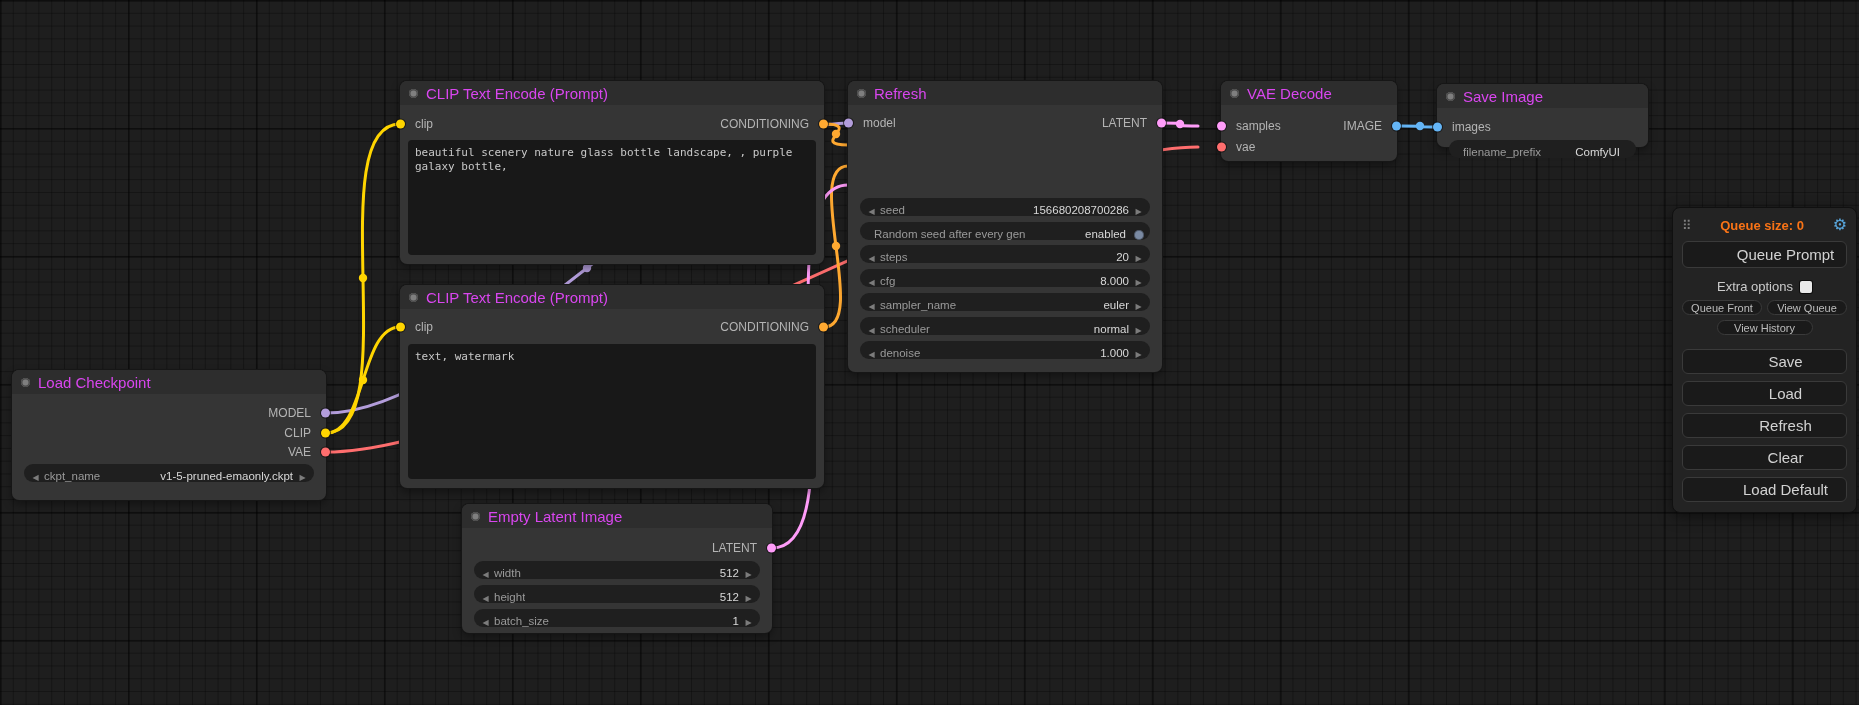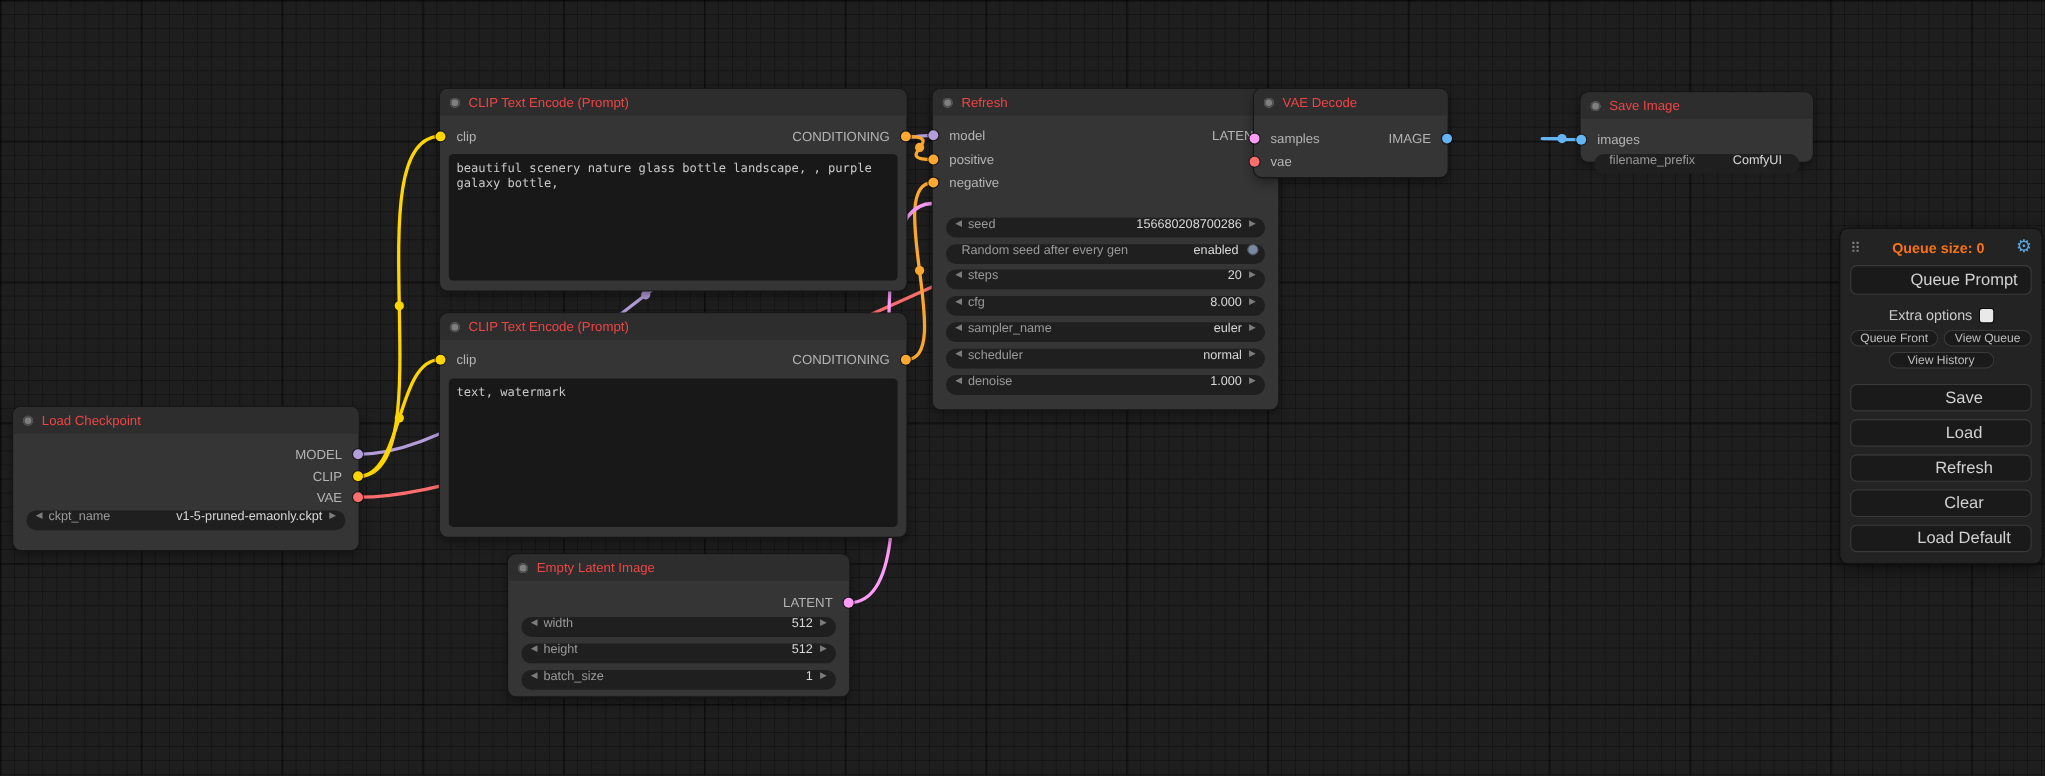"CLIP Text Encode (Prompt)" .nlabel { color: #ef4444 -> #d946ef; font-size: 12px -> 15px }
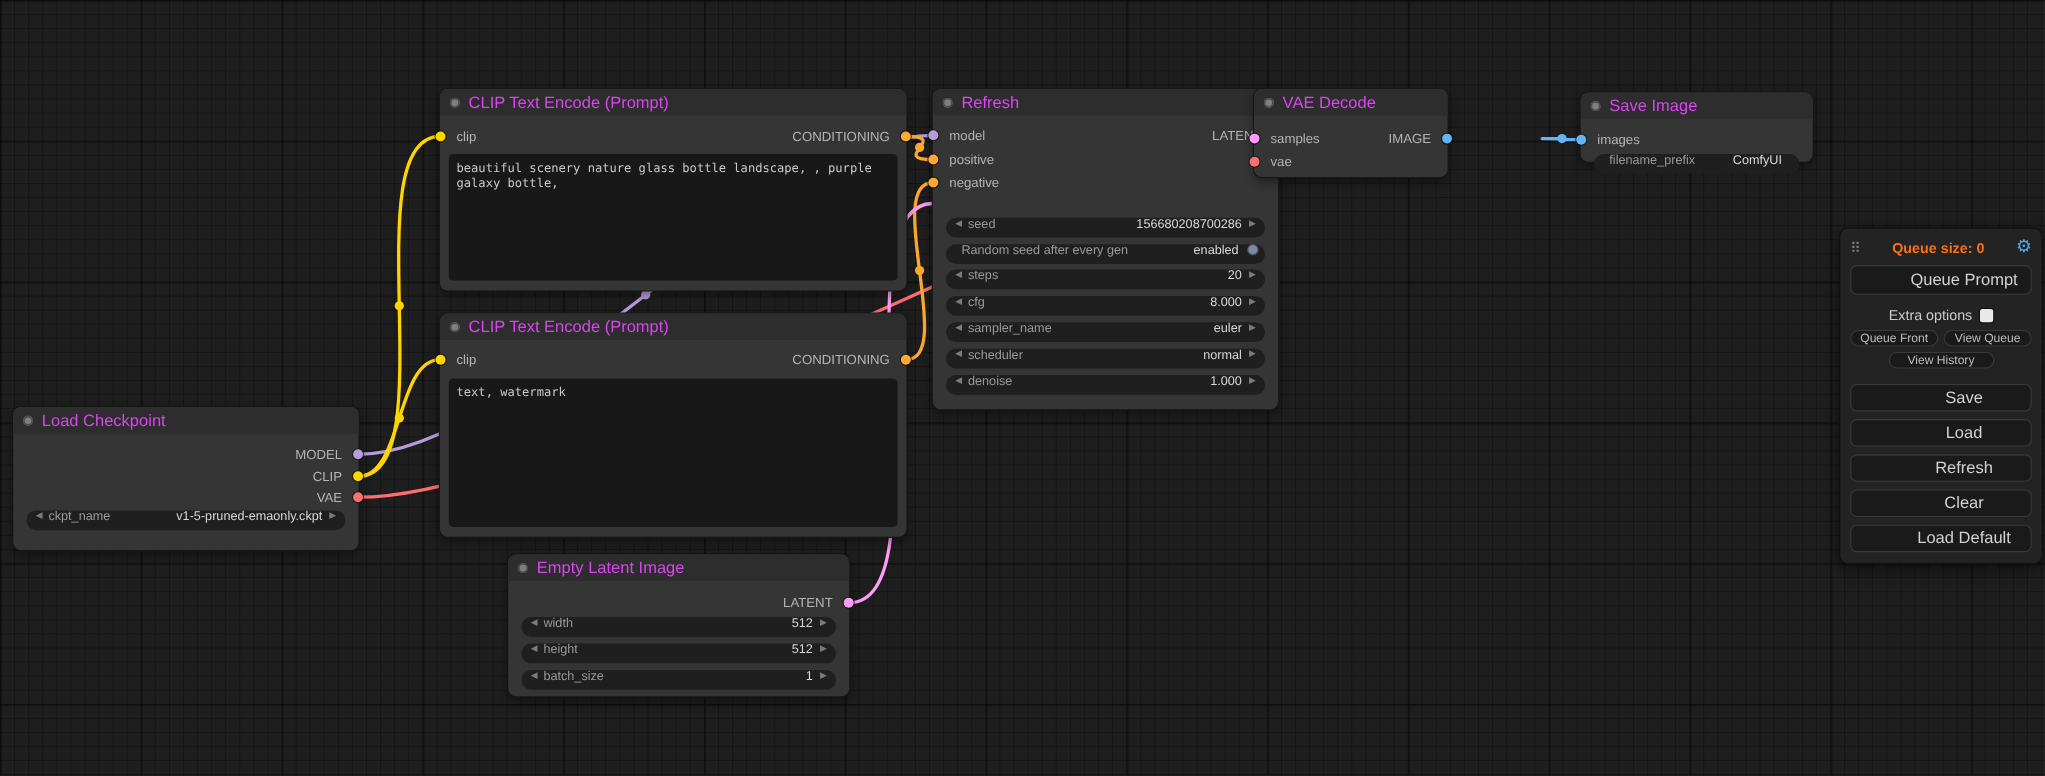"VAE Decode" div.node { left: 1140px -> 1221px }
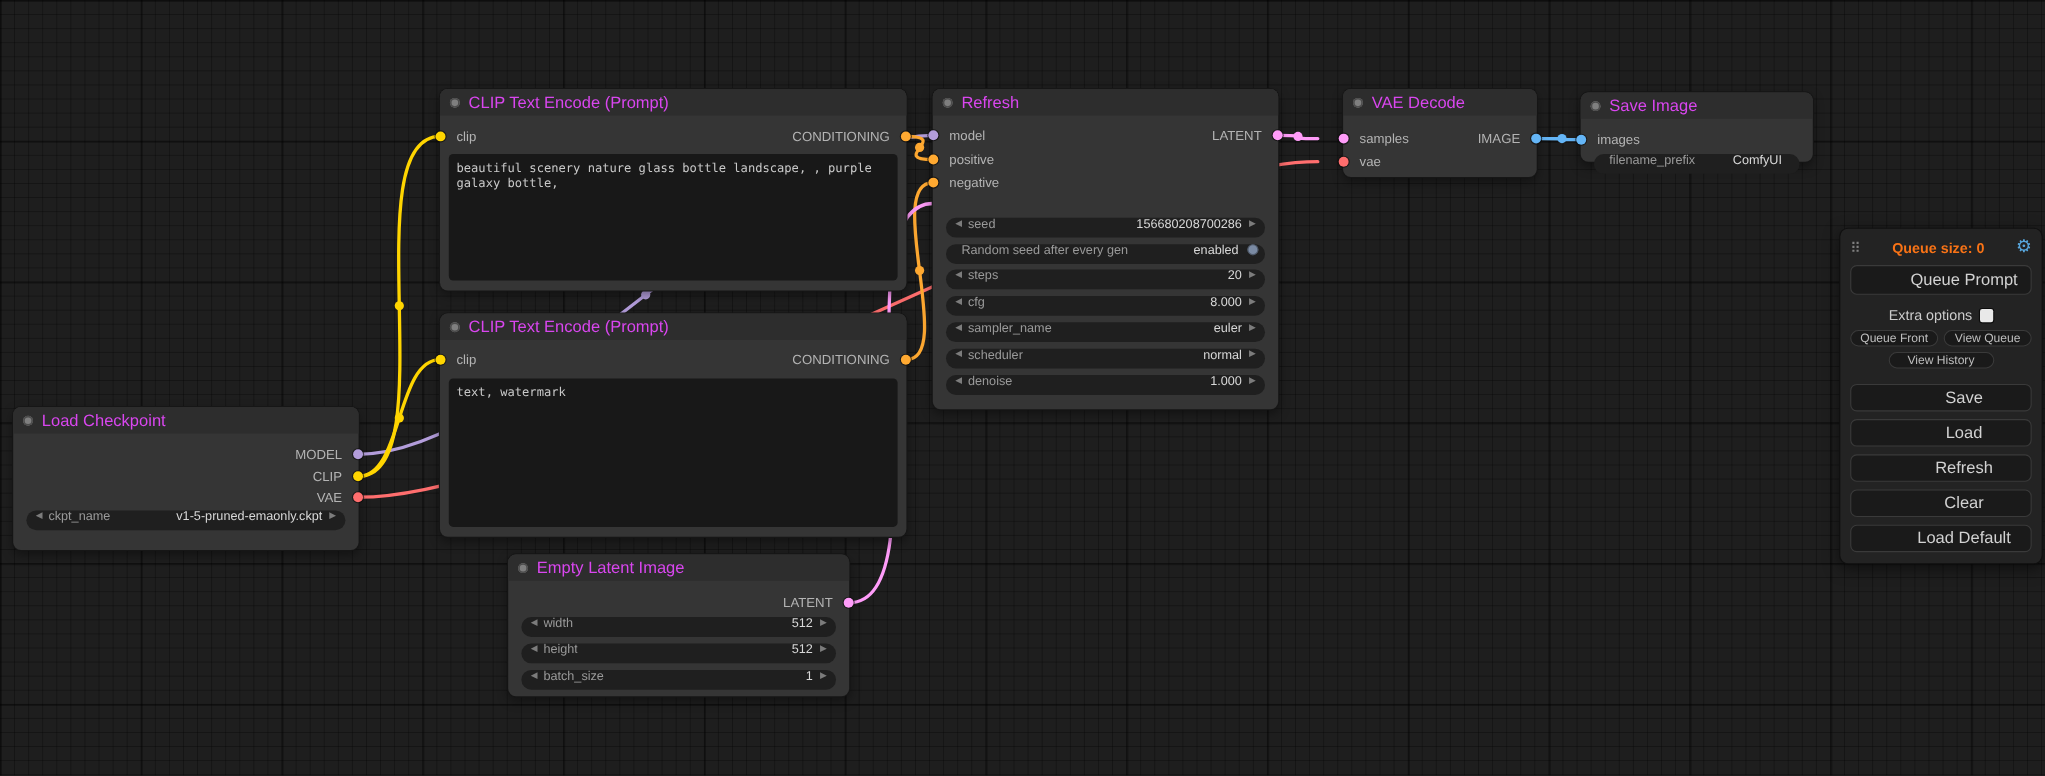"positive" div.slot { html: <div> <span></span> <span>positive</span> </div> -> none }
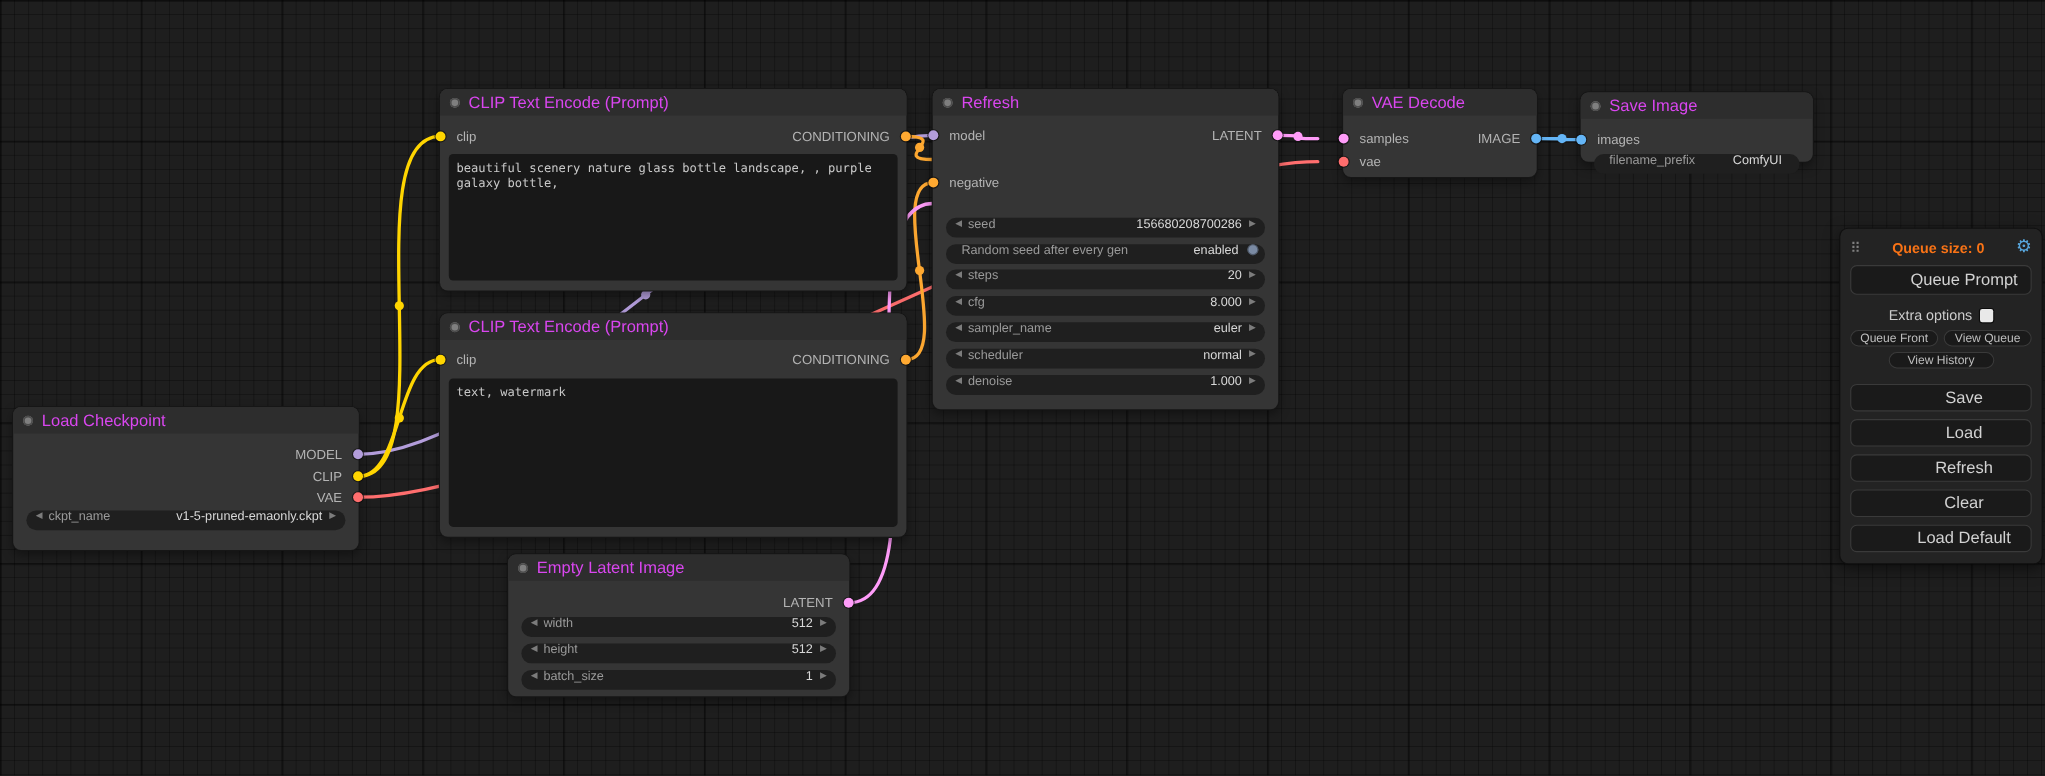"filename_prefix" .widget { align-items: flex-start -> flex-end }
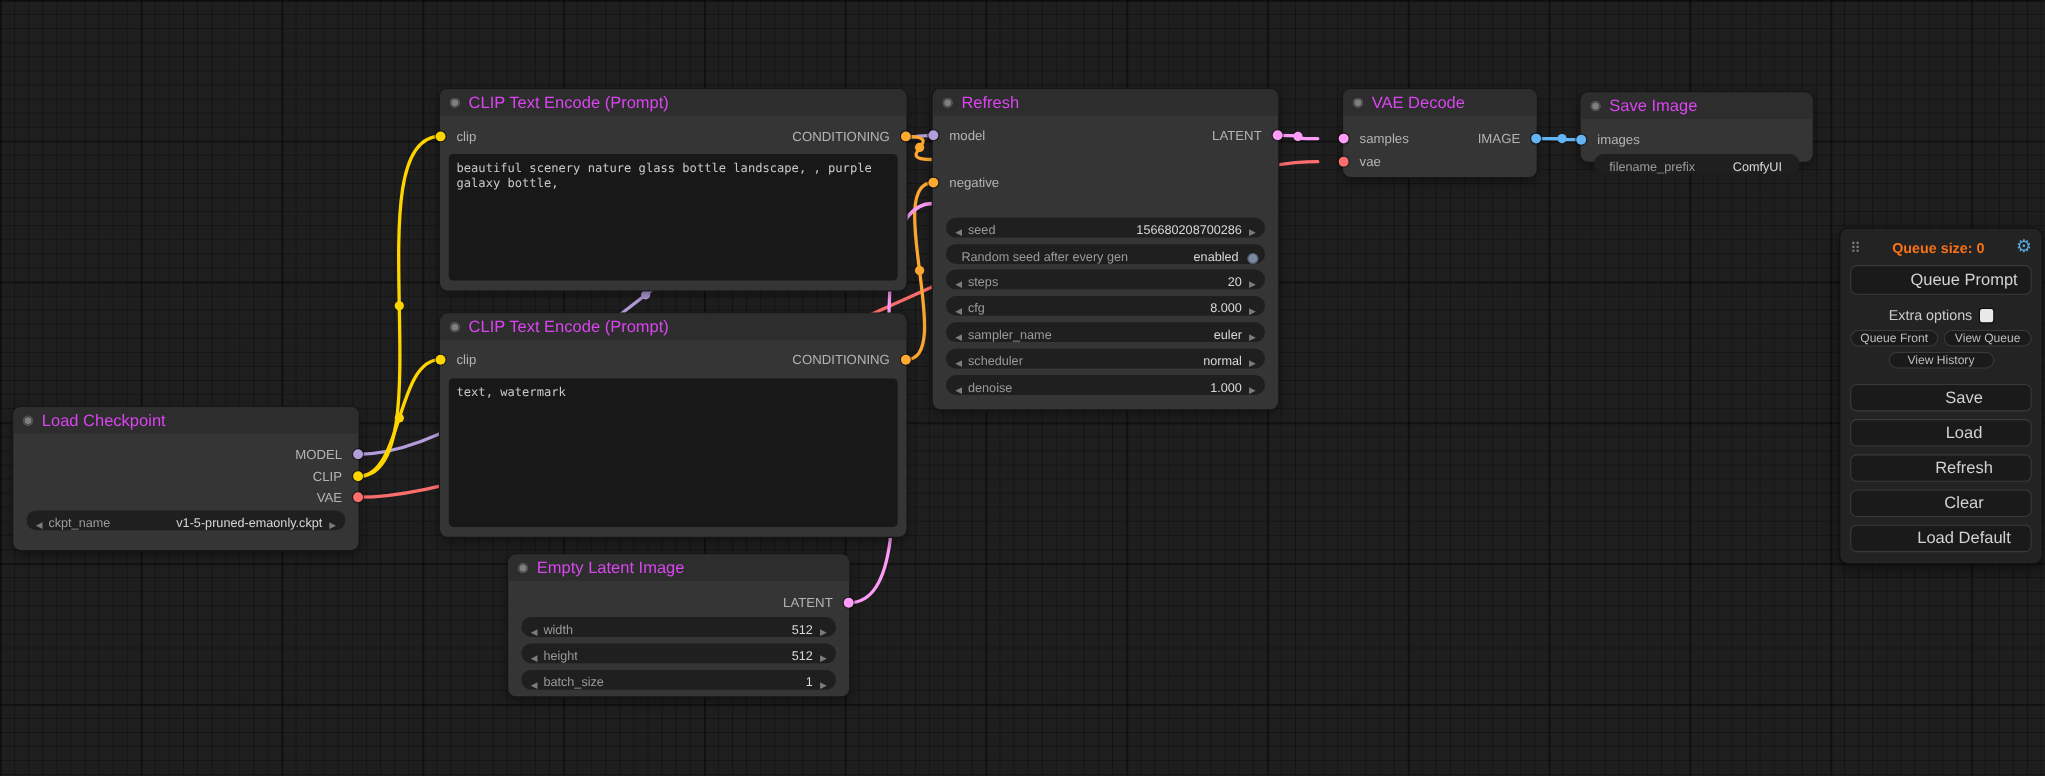"negative" div.slot { html: <div> <span></span> <span>negative</span> </div> -> none }
